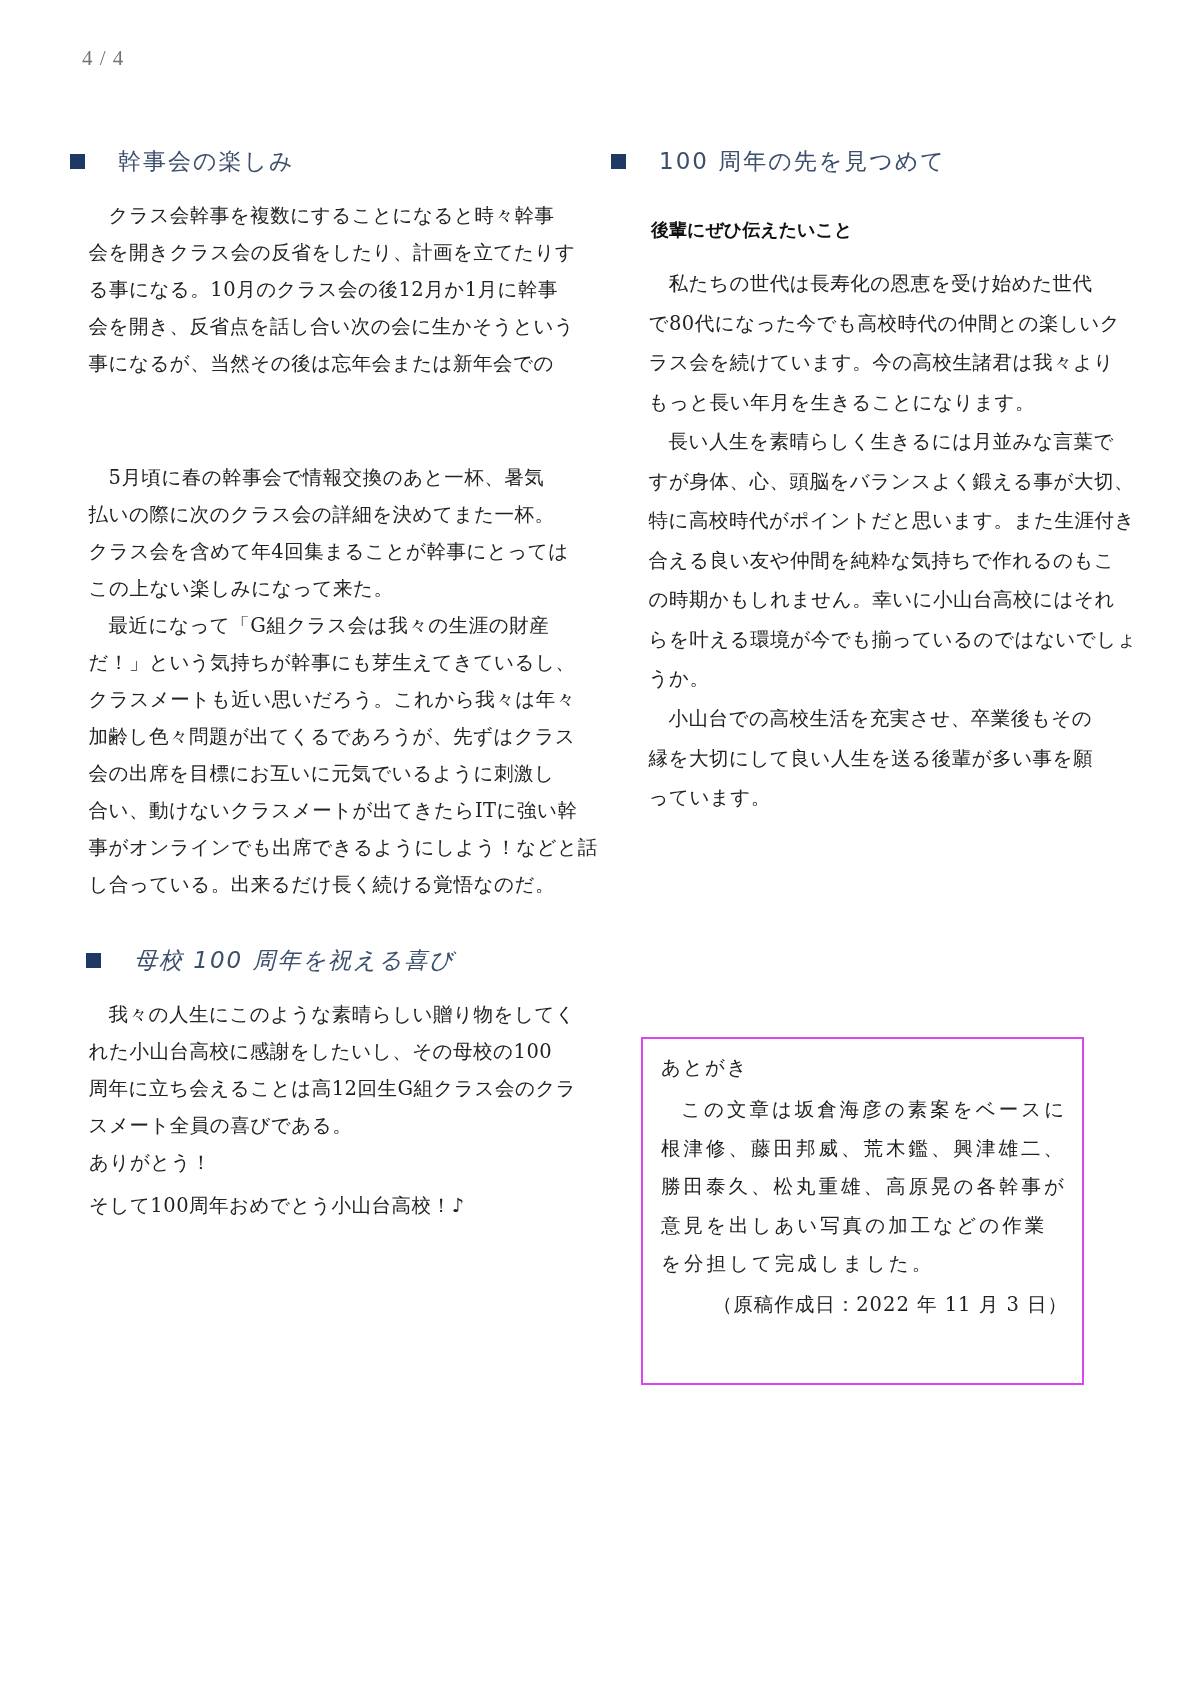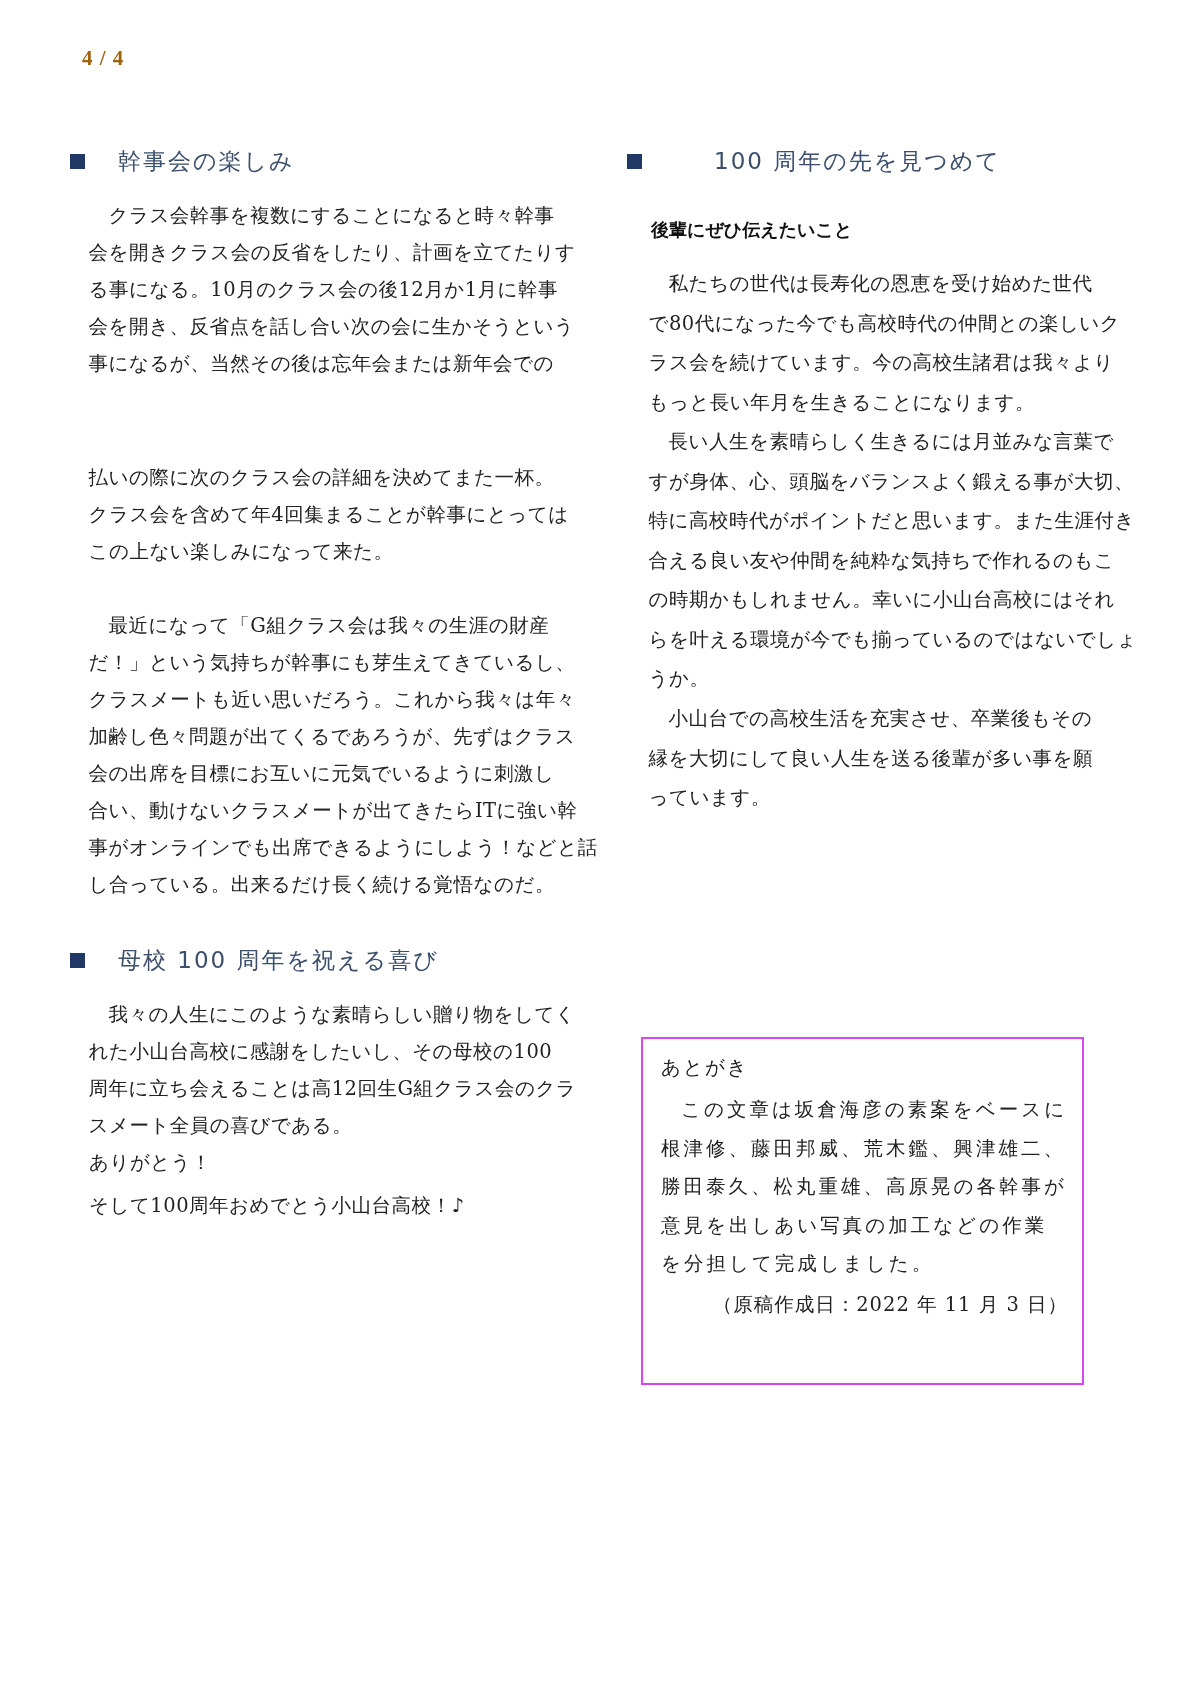"4 / 4" .page-num { color: #a16207 -> #737373; font-weight: bold -> normal }
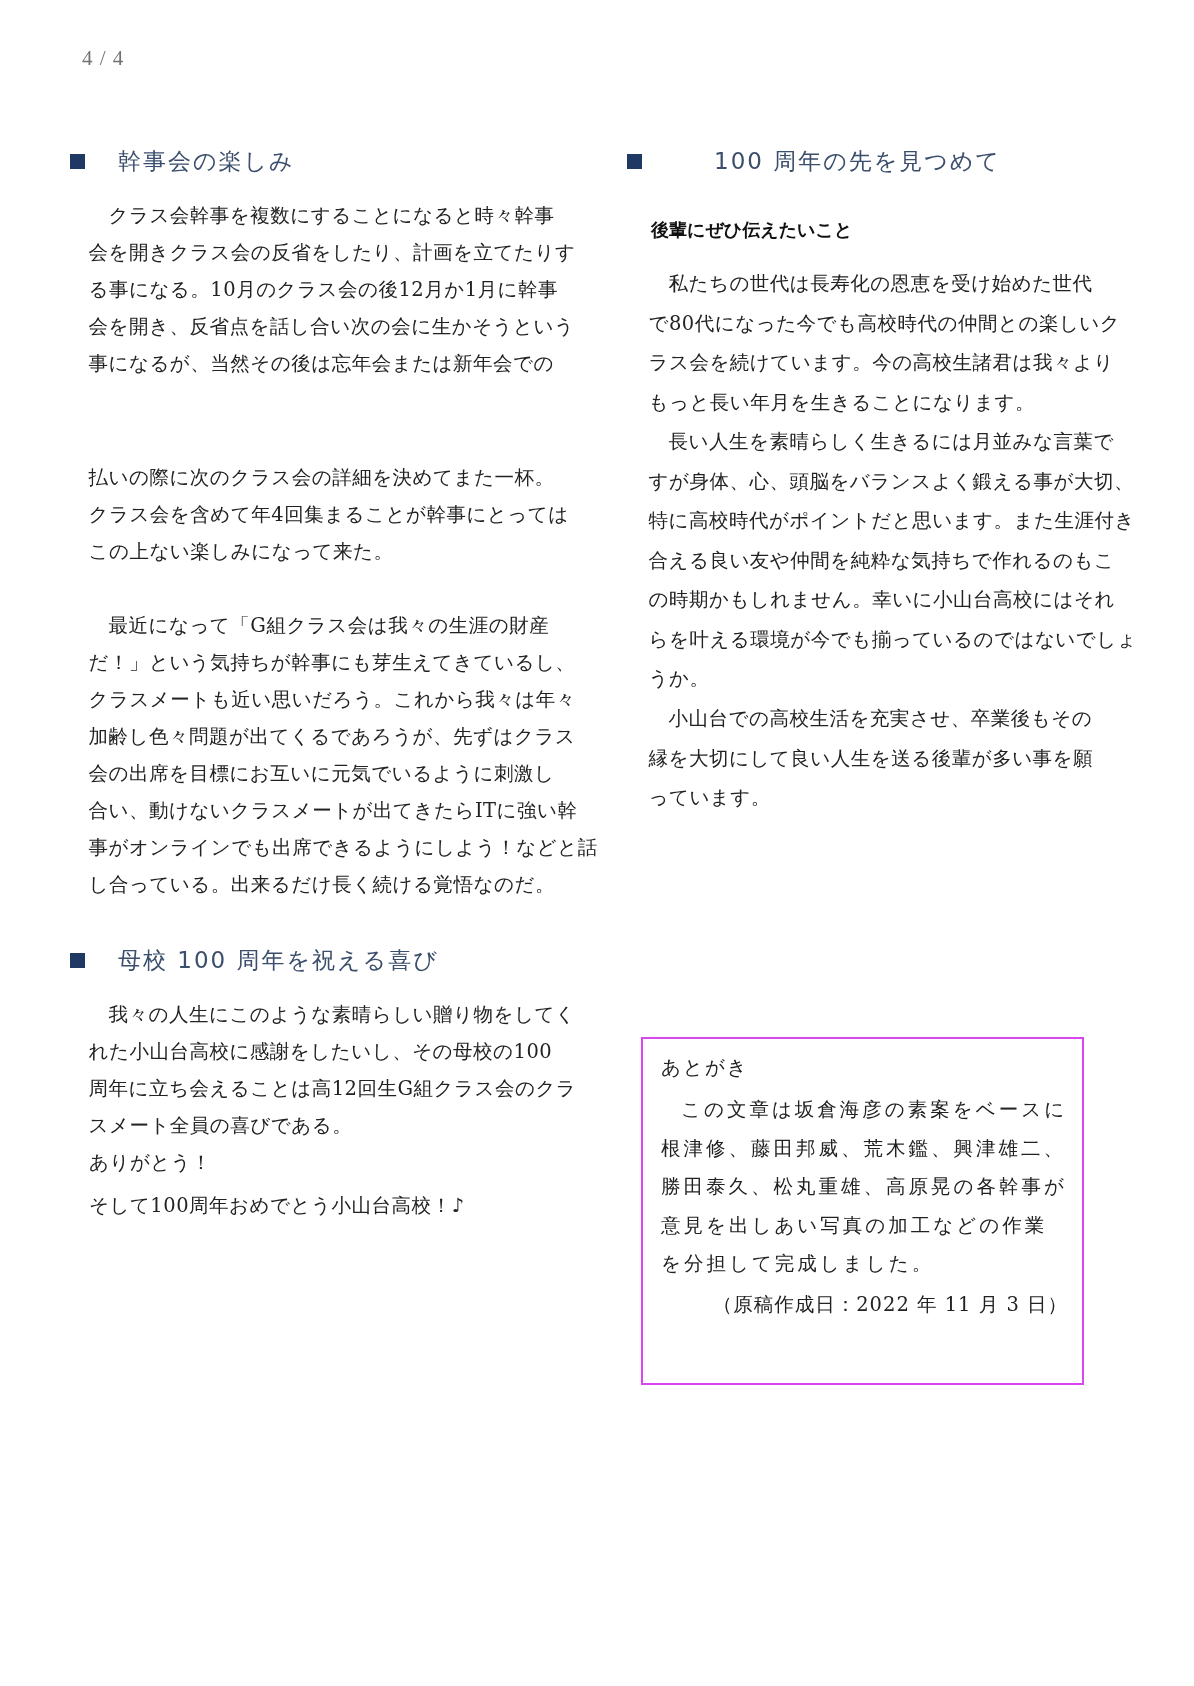"100 周年の先を見つめて" div.heading { gap: 39px -> none; left: 624px -> 608px }
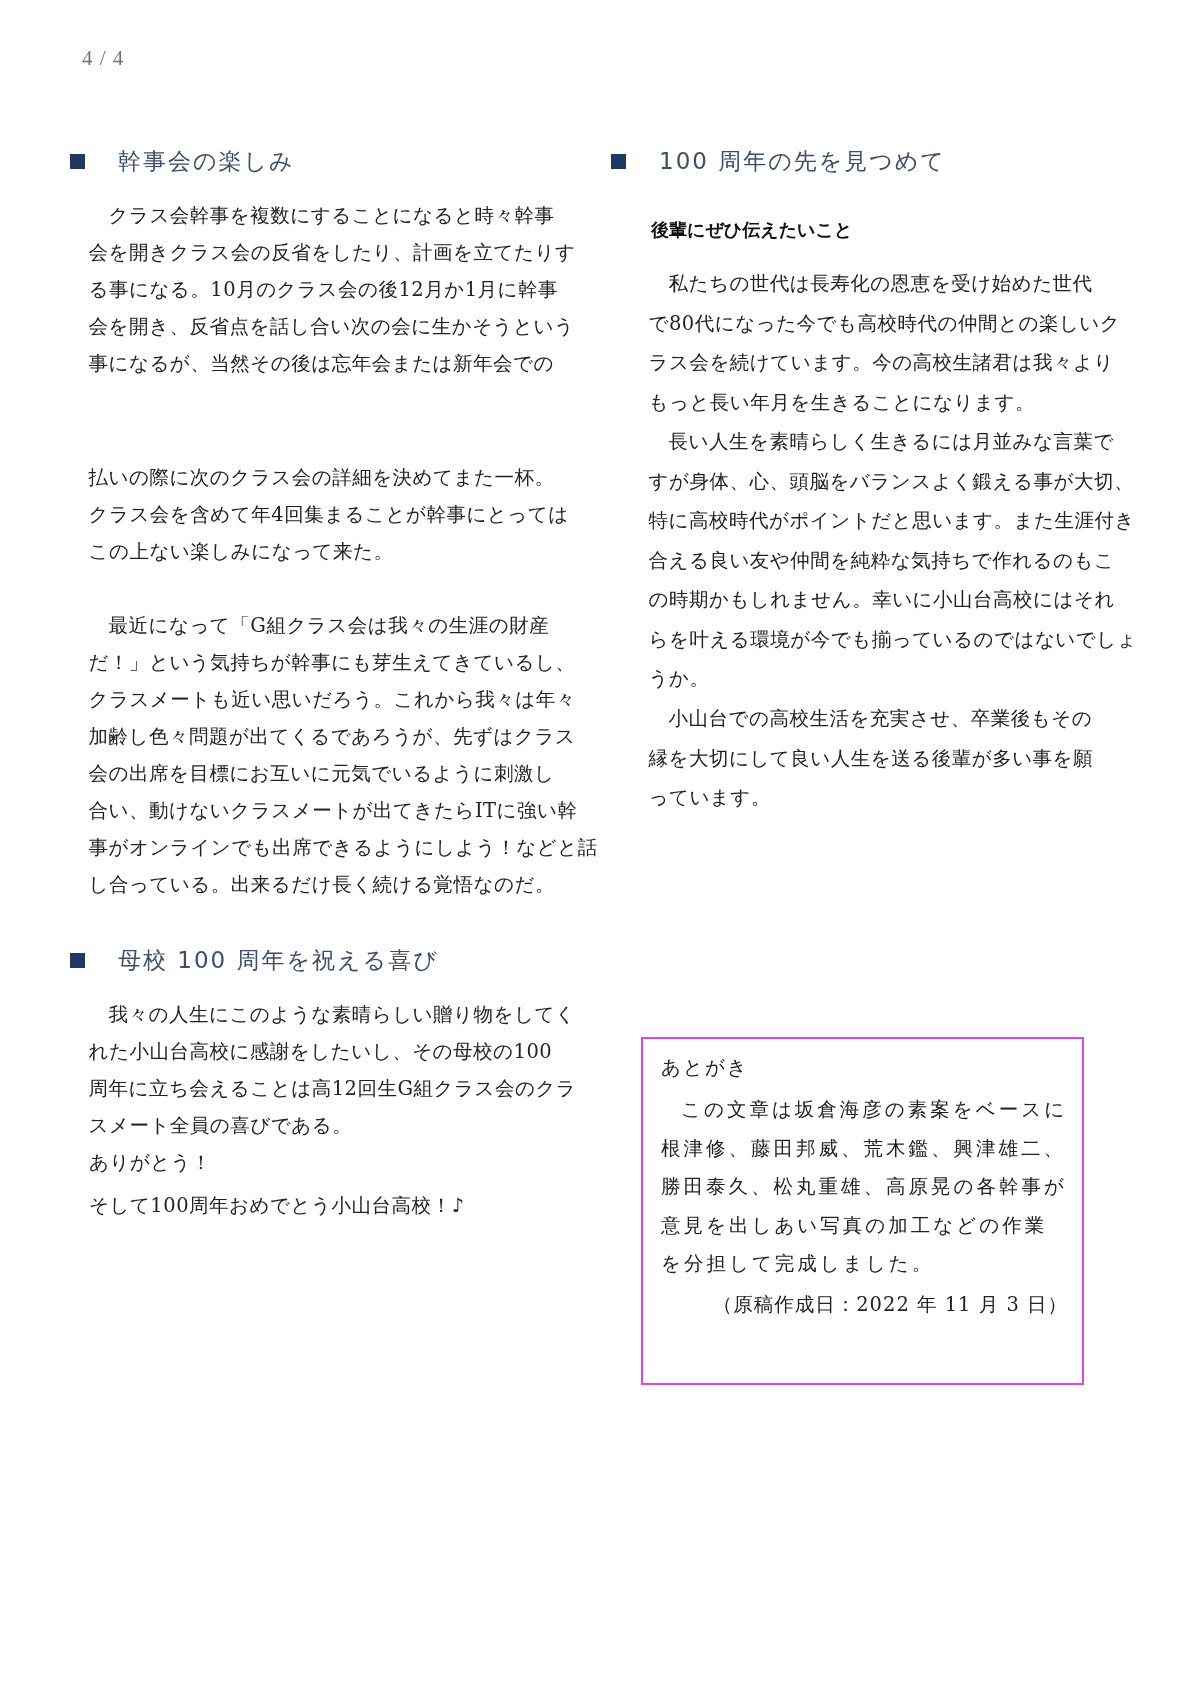"5月頃に春の幹事会で情報交換のあと一杯、暑気" span.line { html: none -> <span>5月頃に春の幹事会で情報交換のあと一杯、暑気</span> }
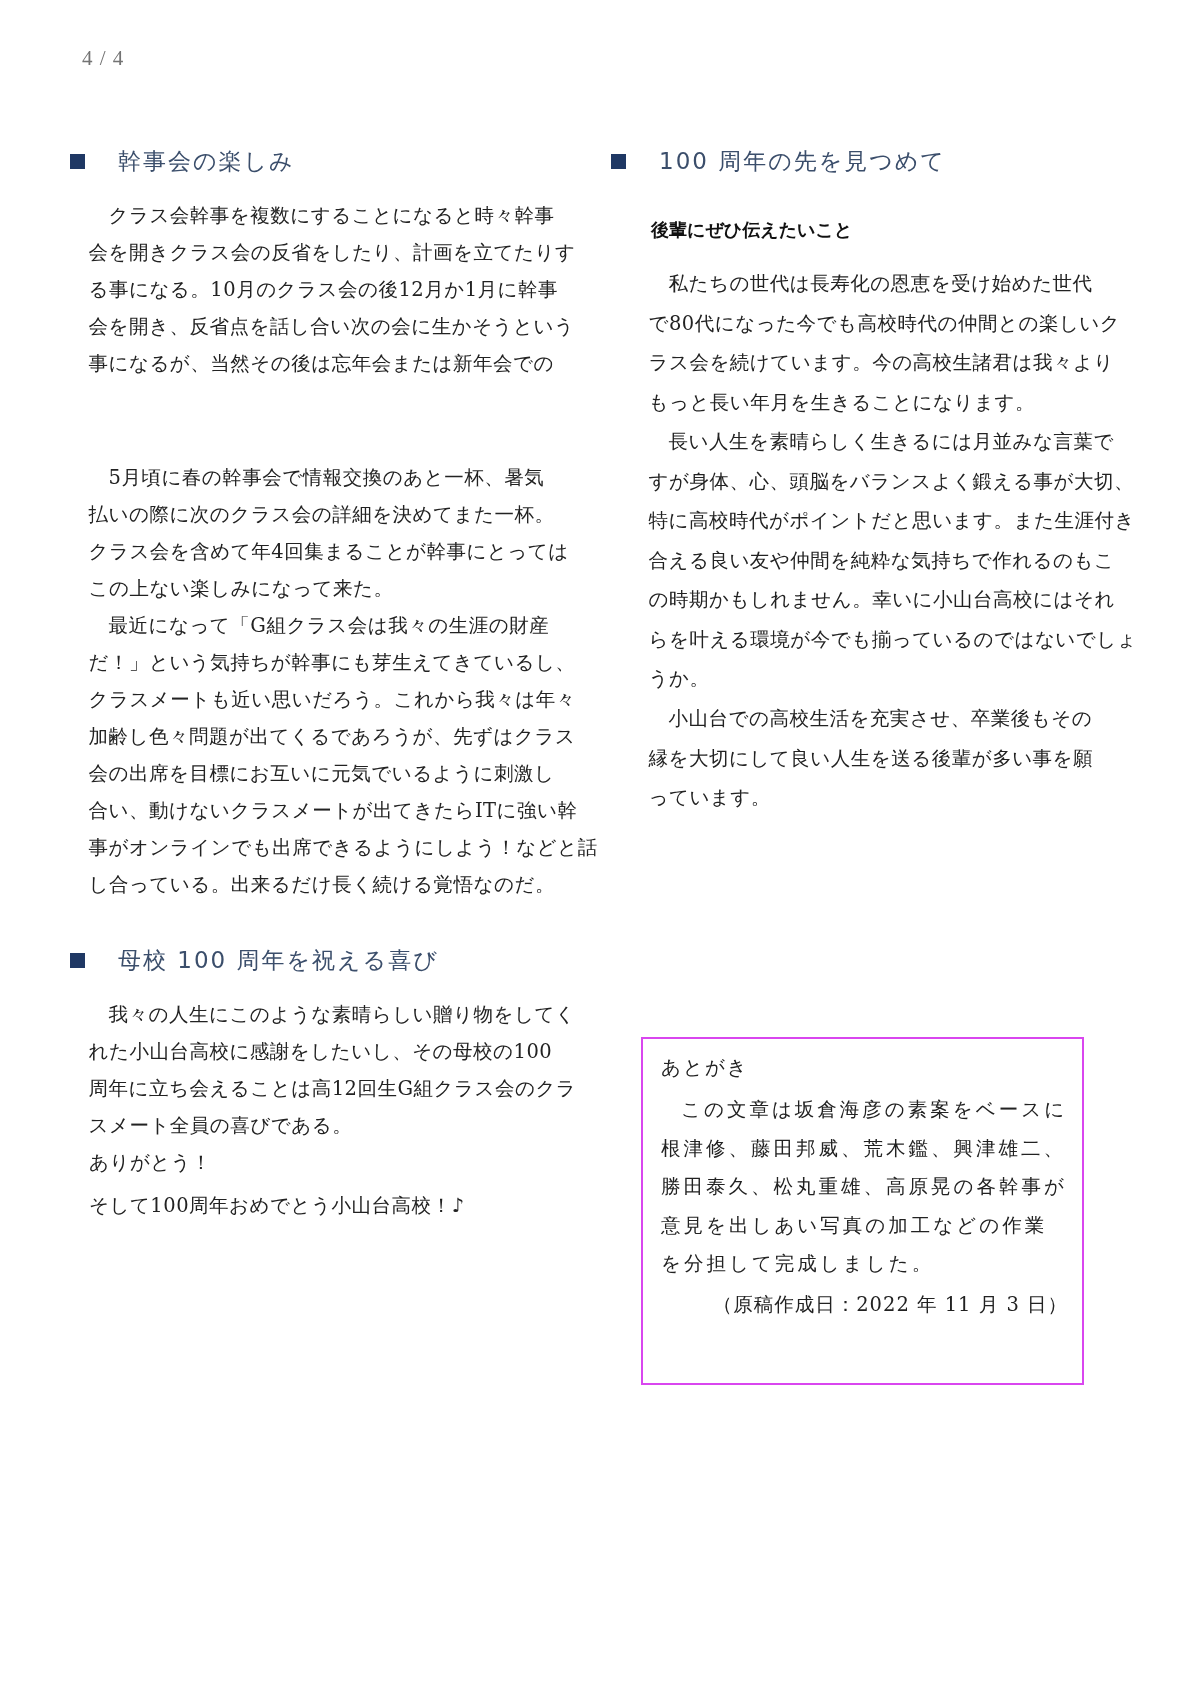"母校 100 周年を祝える喜び" div.heading { font-style: none -> italic; left: 67px -> 83px }
